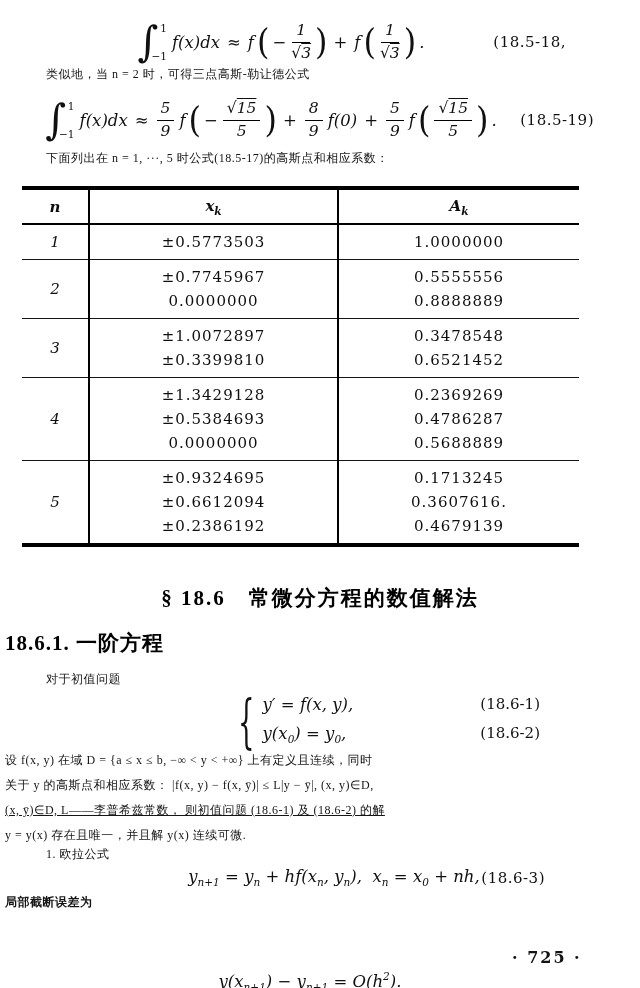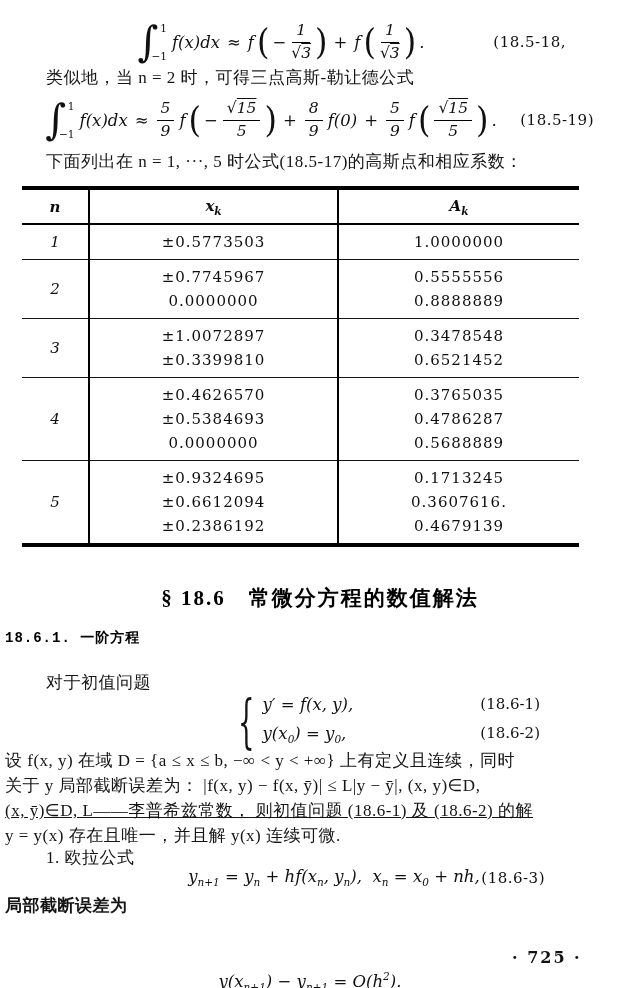"类似地，当 n = 2 时，可得三点高斯-勒让德公式" .cn { font-size: 17px -> 12px }
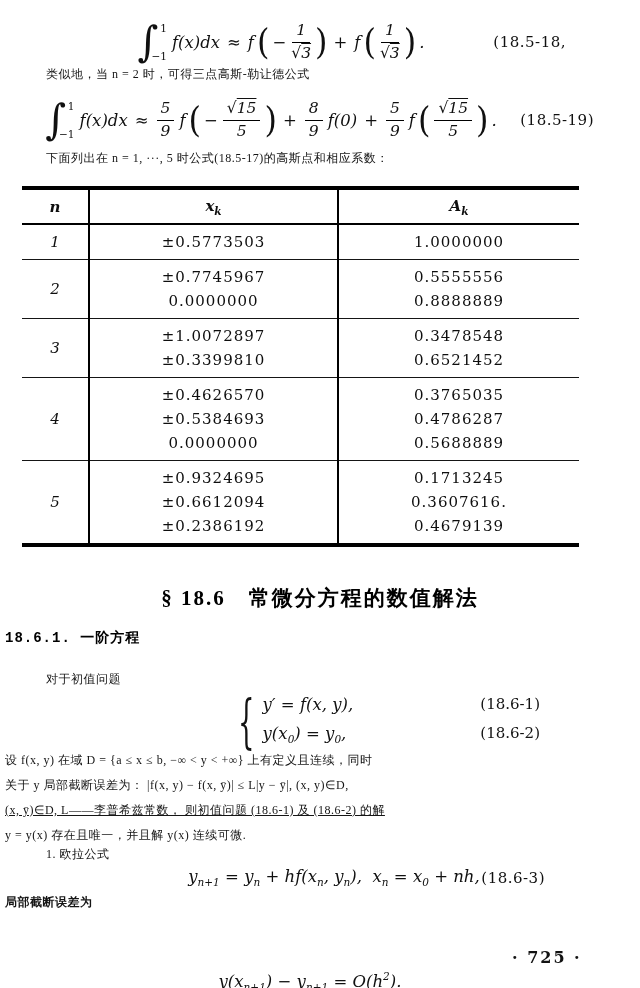"±0.4626570" div { text: 0.4626570 -> 1.3429128 }
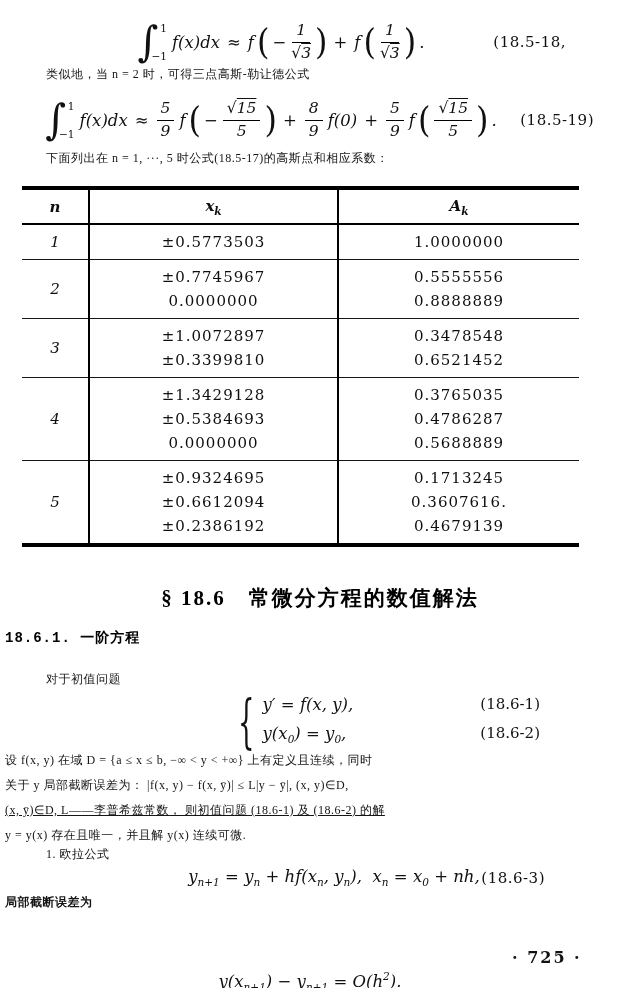"0.3765035" div { text: 0.3765035 -> 0.2369269 }
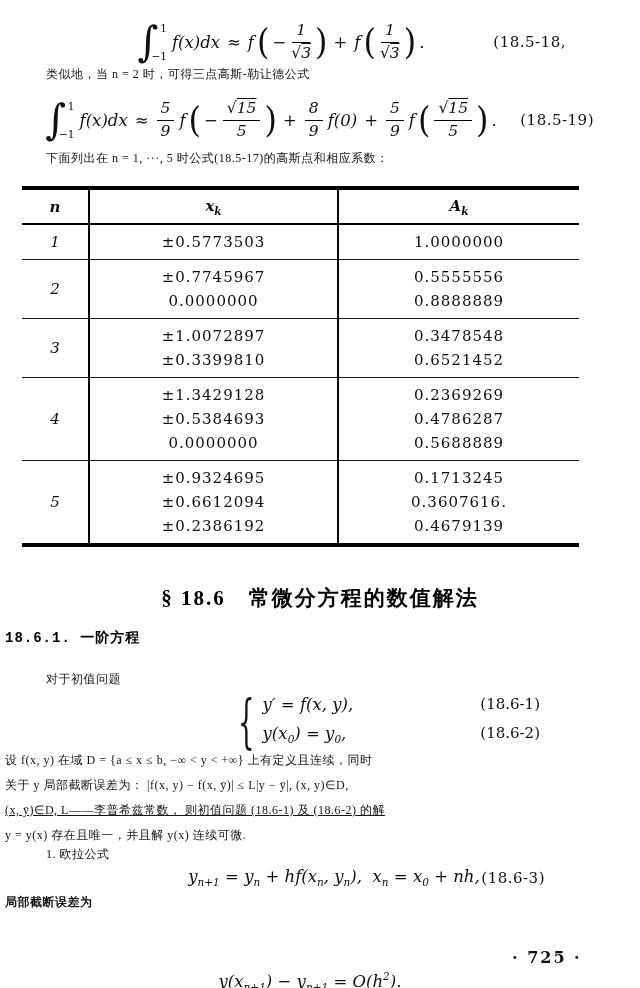"18.6.1. 一阶方程" .subsection-heading { font-family: Liberation Mono, monospace -> none; font-size: 14px -> 21px }
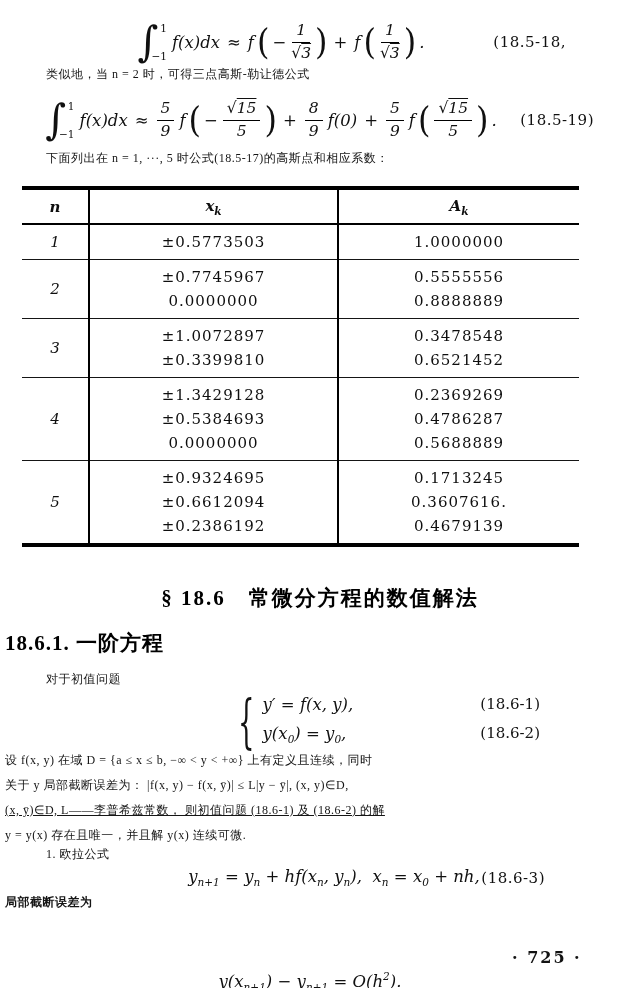"关于 y 局部截断误差为： |f(x, y)" div.cn { text: 局部截断误差为 -> 的高斯点和相应系数 }
